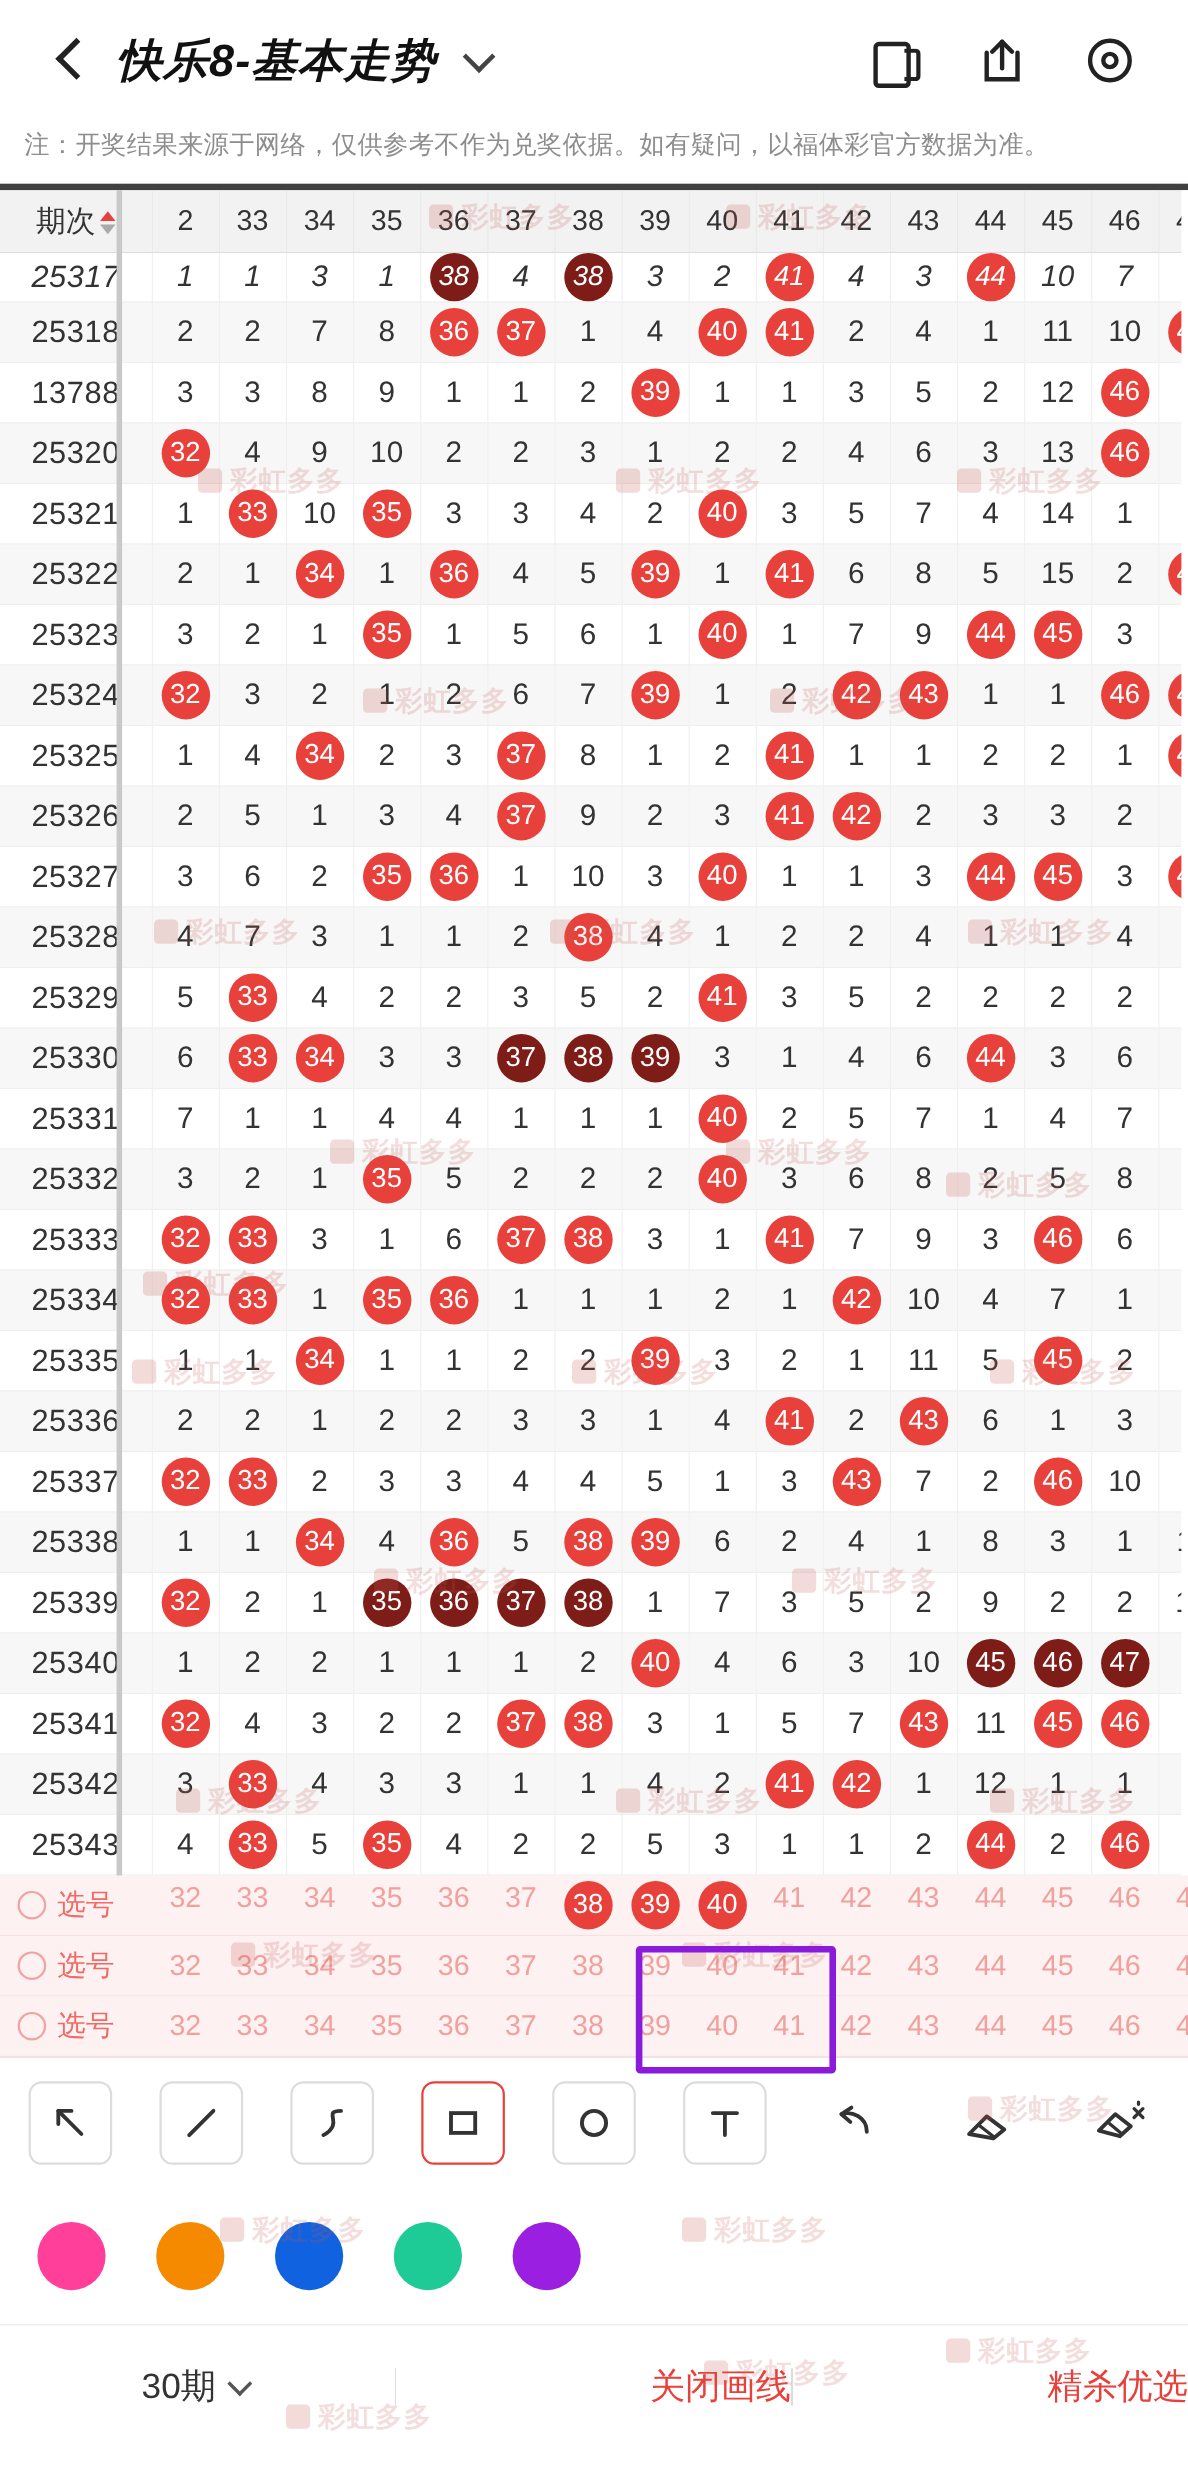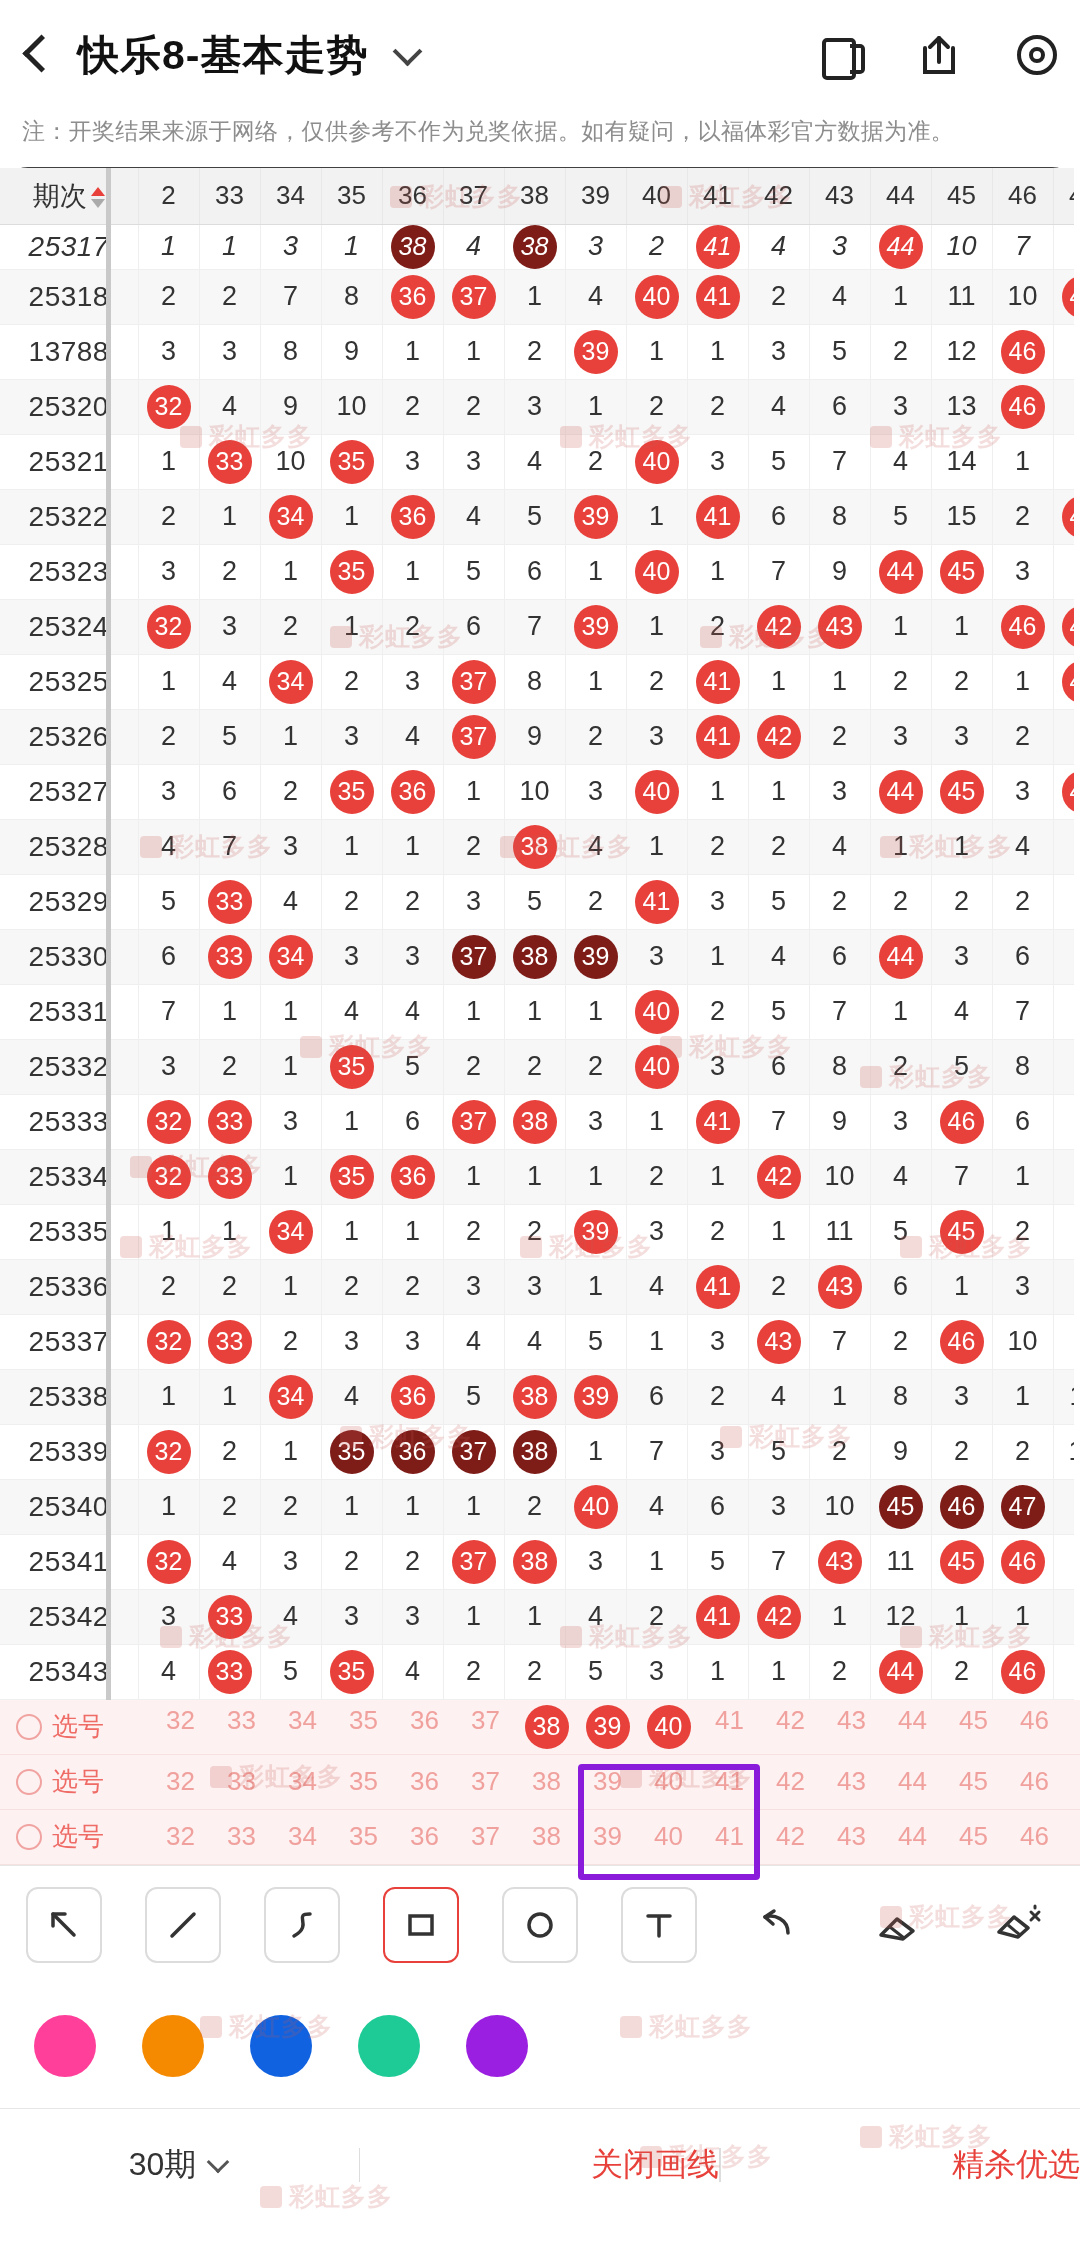"快乐8-基本走势" .header { font-style: none -> italic; padding: 0 14px -> 0 42px }
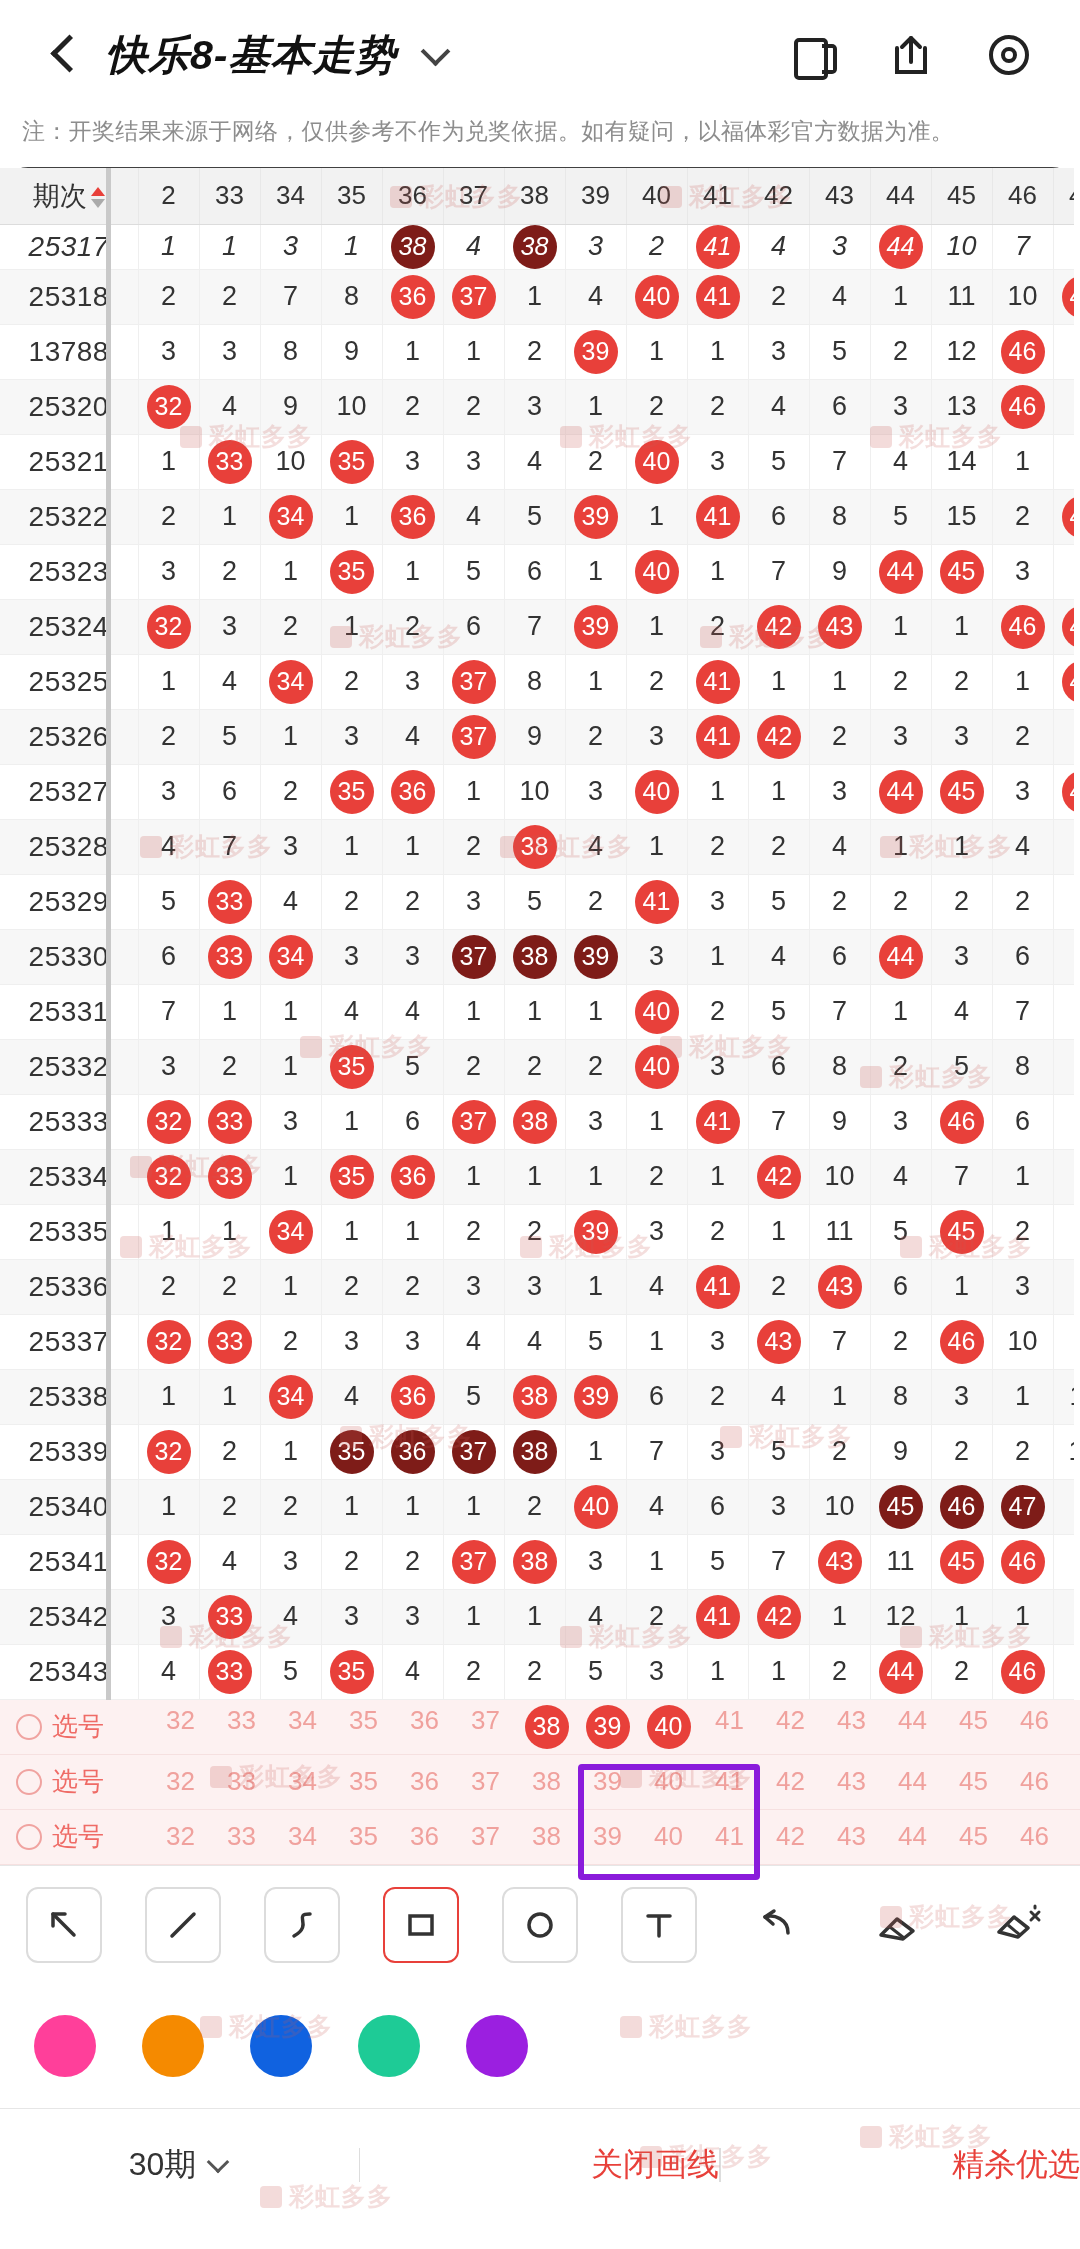"期次" .table-wrap { border-radius: 28px -> none; border-top: 1px solid #404040 -> 6px solid #404040 }
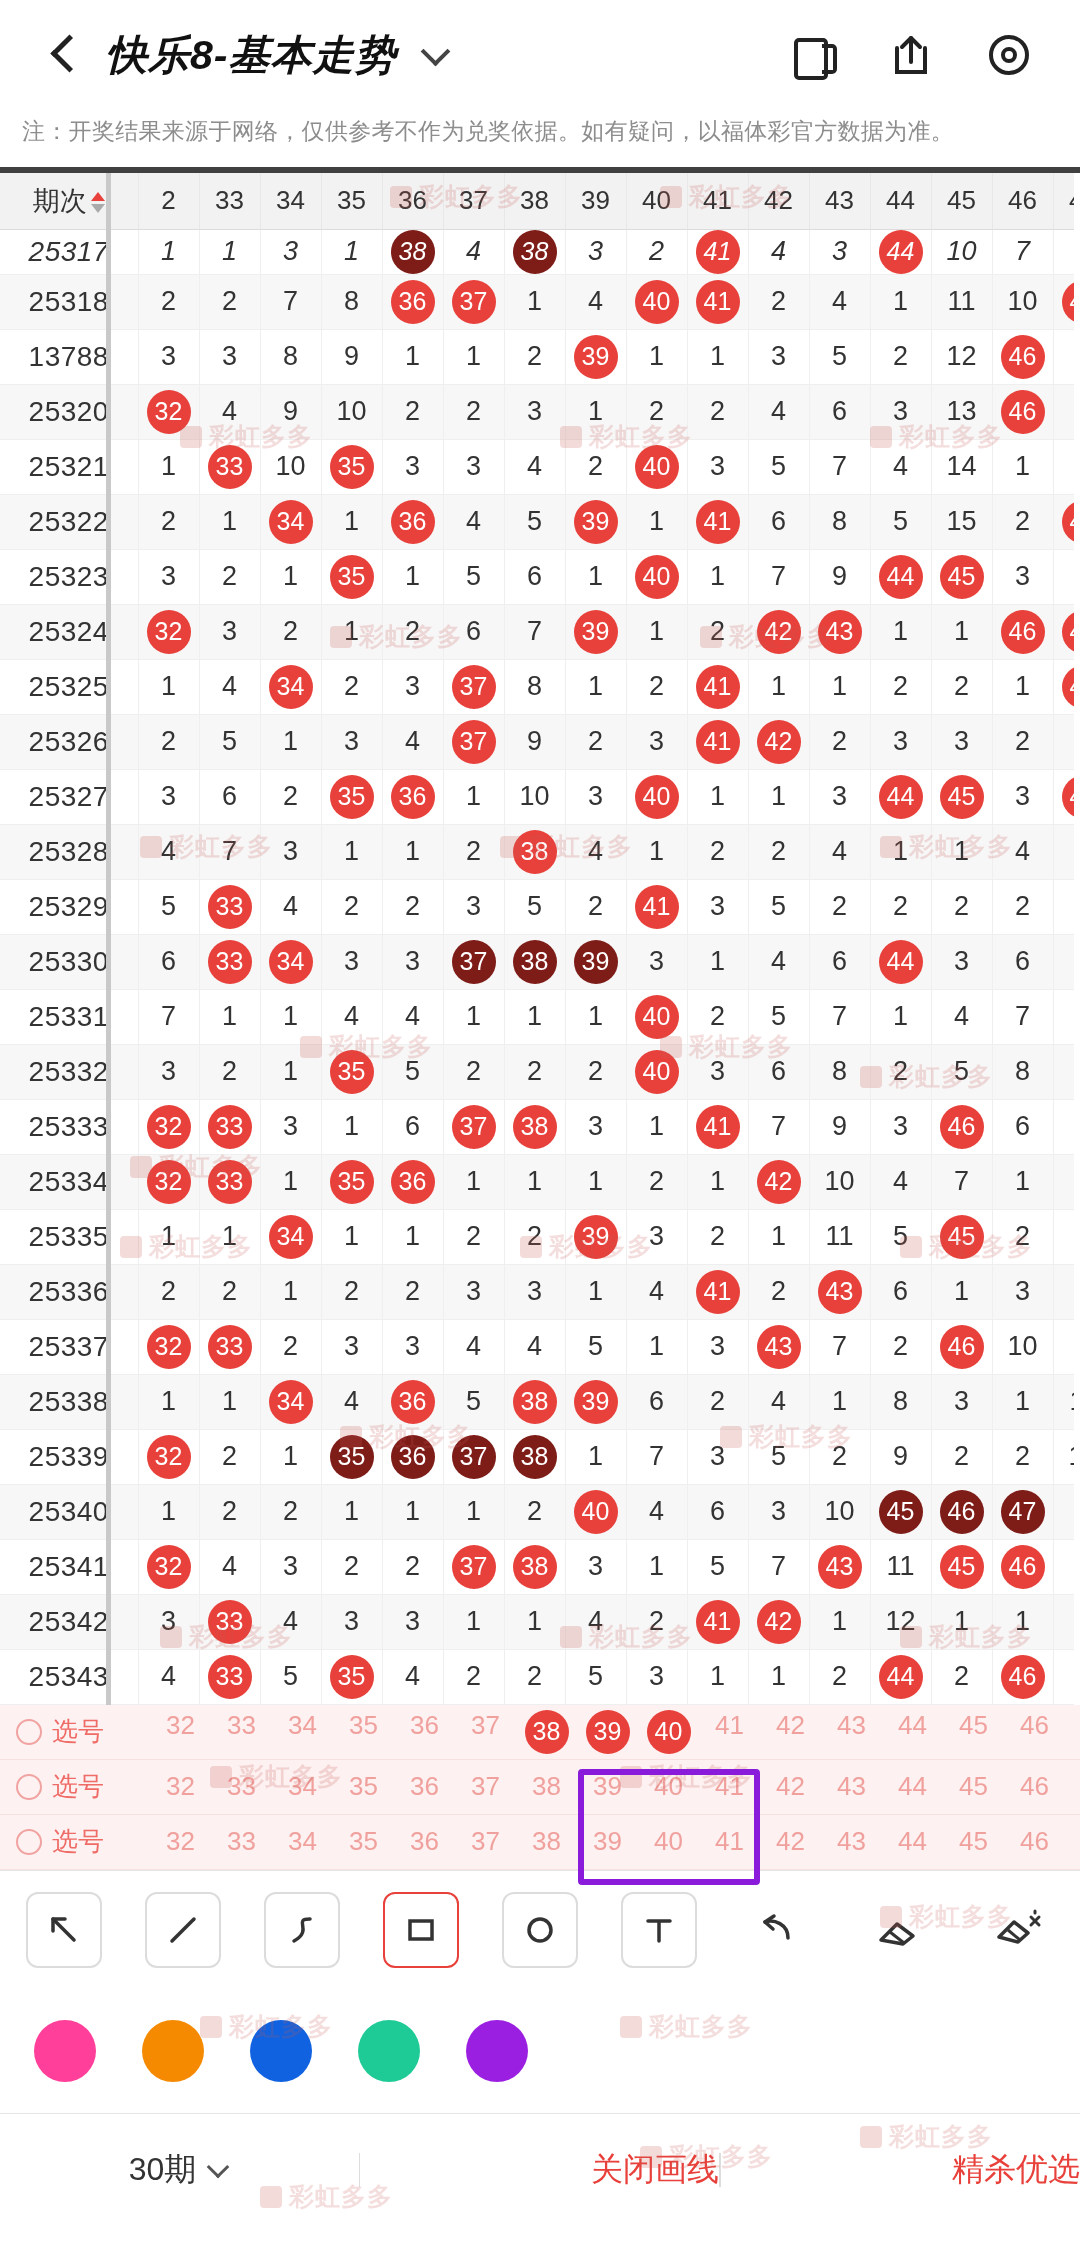"选号" .pick-row { gap: 12px -> none }
